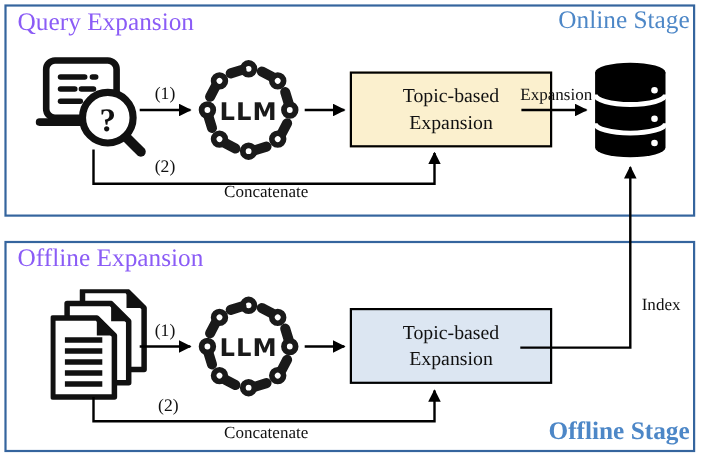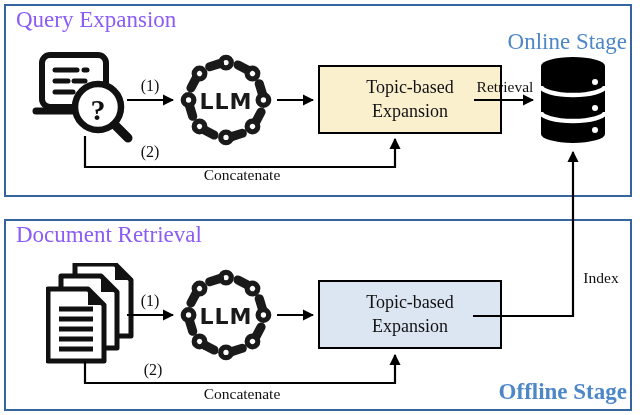"Online Stage" div.stage-label { margin-top: 24px -> none }
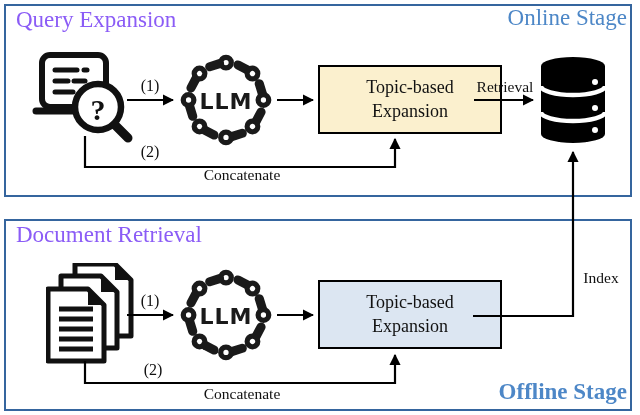"Retrieval" div.lbl { text: Retrieval -> Expansion }
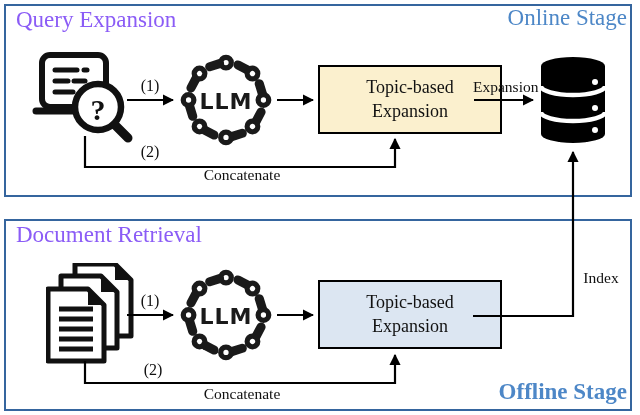"Document Retrieval" div.stage-title { text: Document Retrieval -> Offline Expansion }
